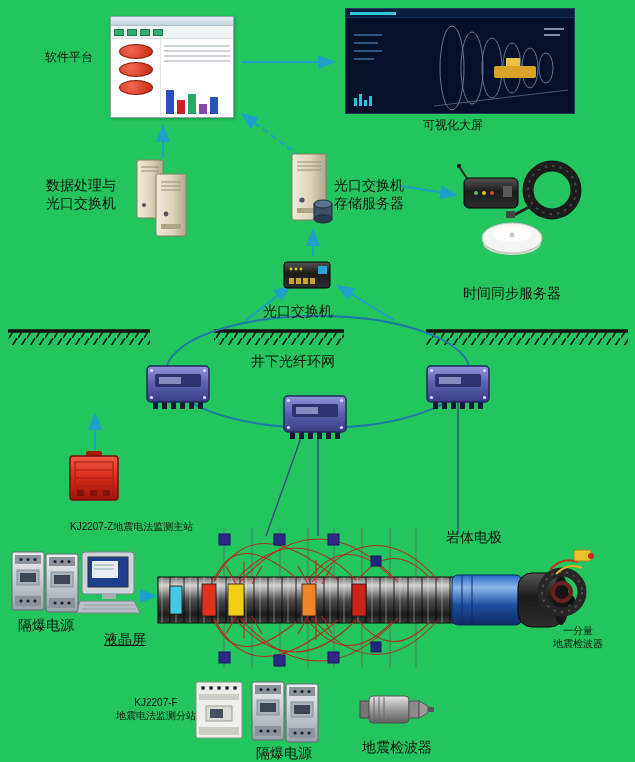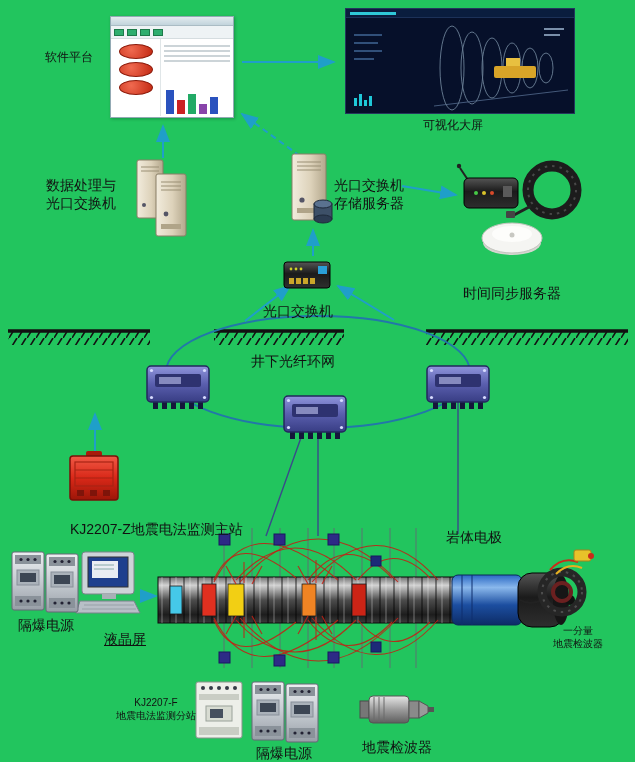"KJ2207-Z地震电法监测主站" div.label { font-size: 14px -> 10px }
